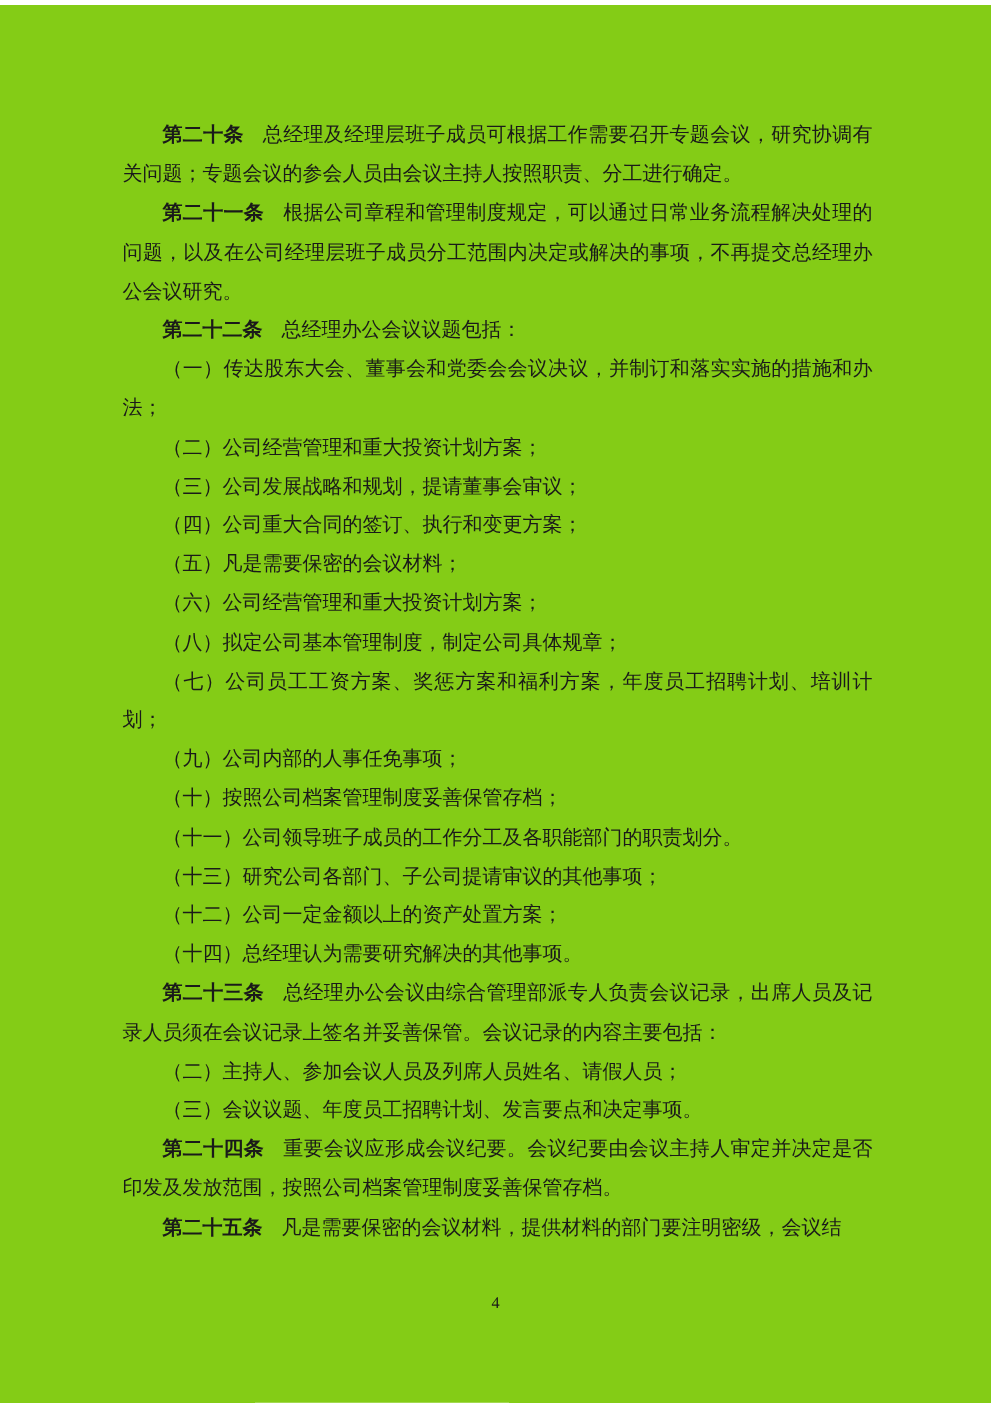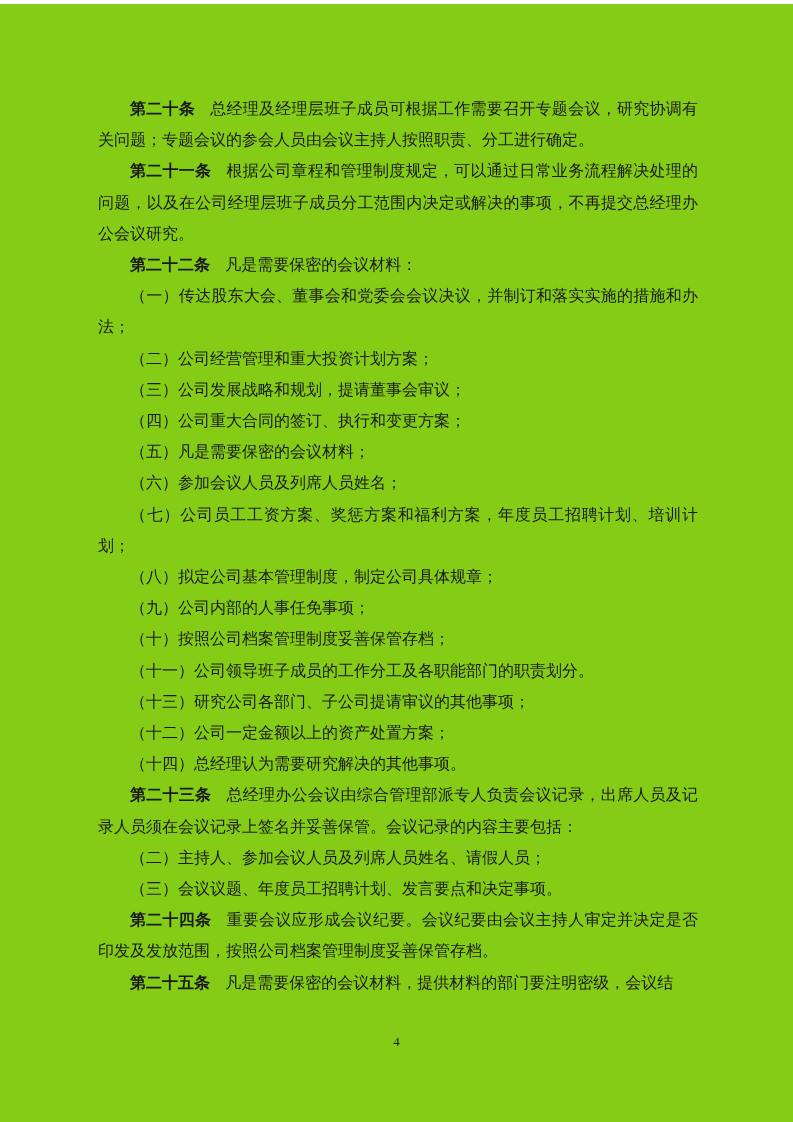"凡是需要保密的会议材料：" span.para-text { text: 凡是需要保密的会议材料 -> 总经理办公会议议题包括 }
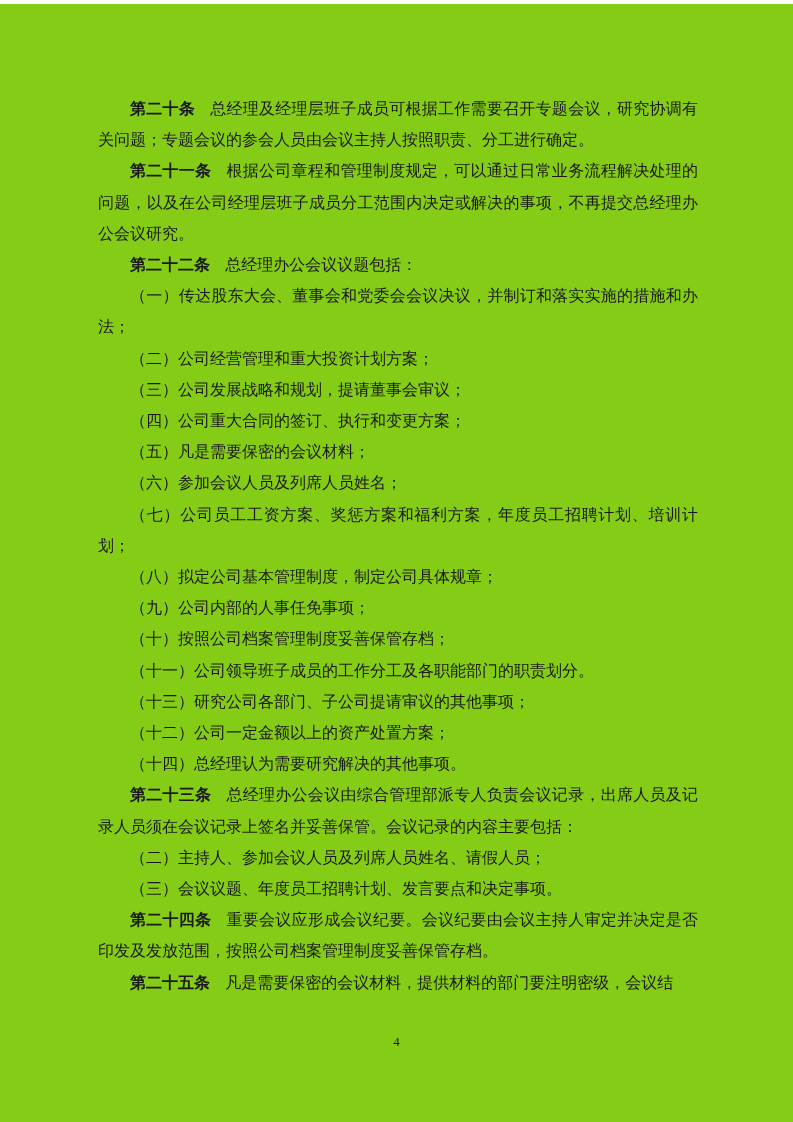"（六）参加会议人员及列席人员姓名；" span.para-text { text: 参加会议人员及列席人员姓名 -> 公司经营管理和重大投资计划方案 }
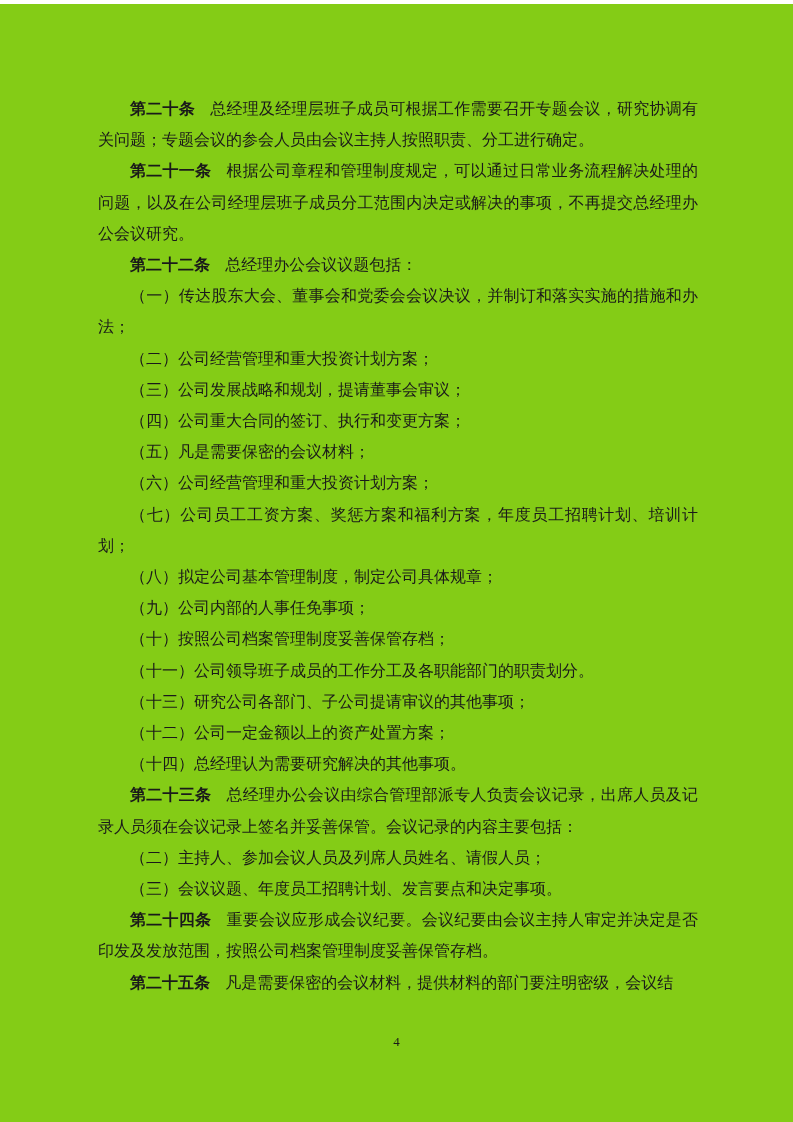"（七）公司员工工资方案、奖惩方案和福利方案，年度员工招聘计划、培训计划；" p.para { order: before "（八）拟定公司基本管理制度，制定公司具体规章；" -> after "（八）拟定公司基本管理制度，制定公司具体规章；" }
